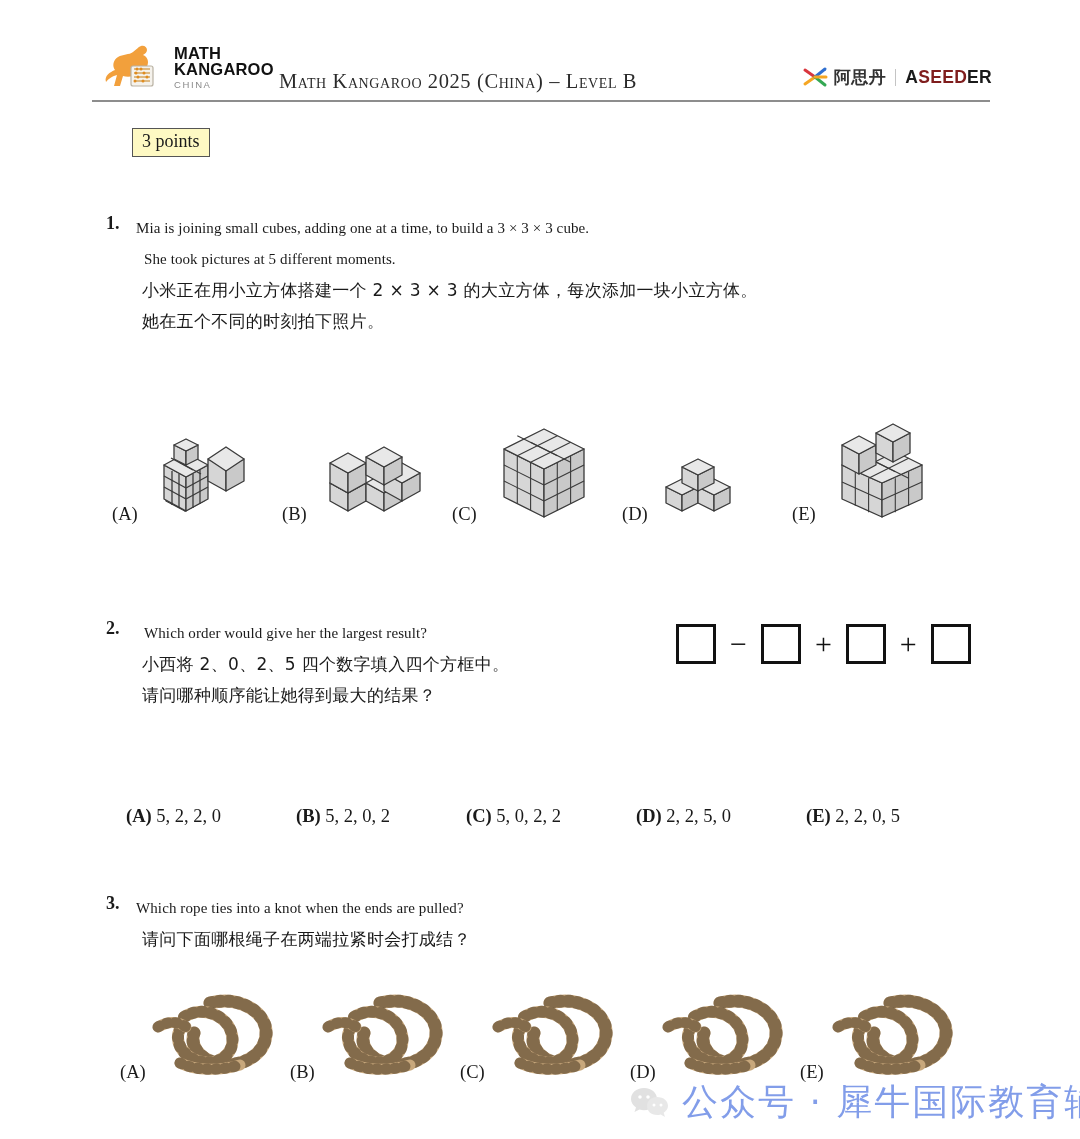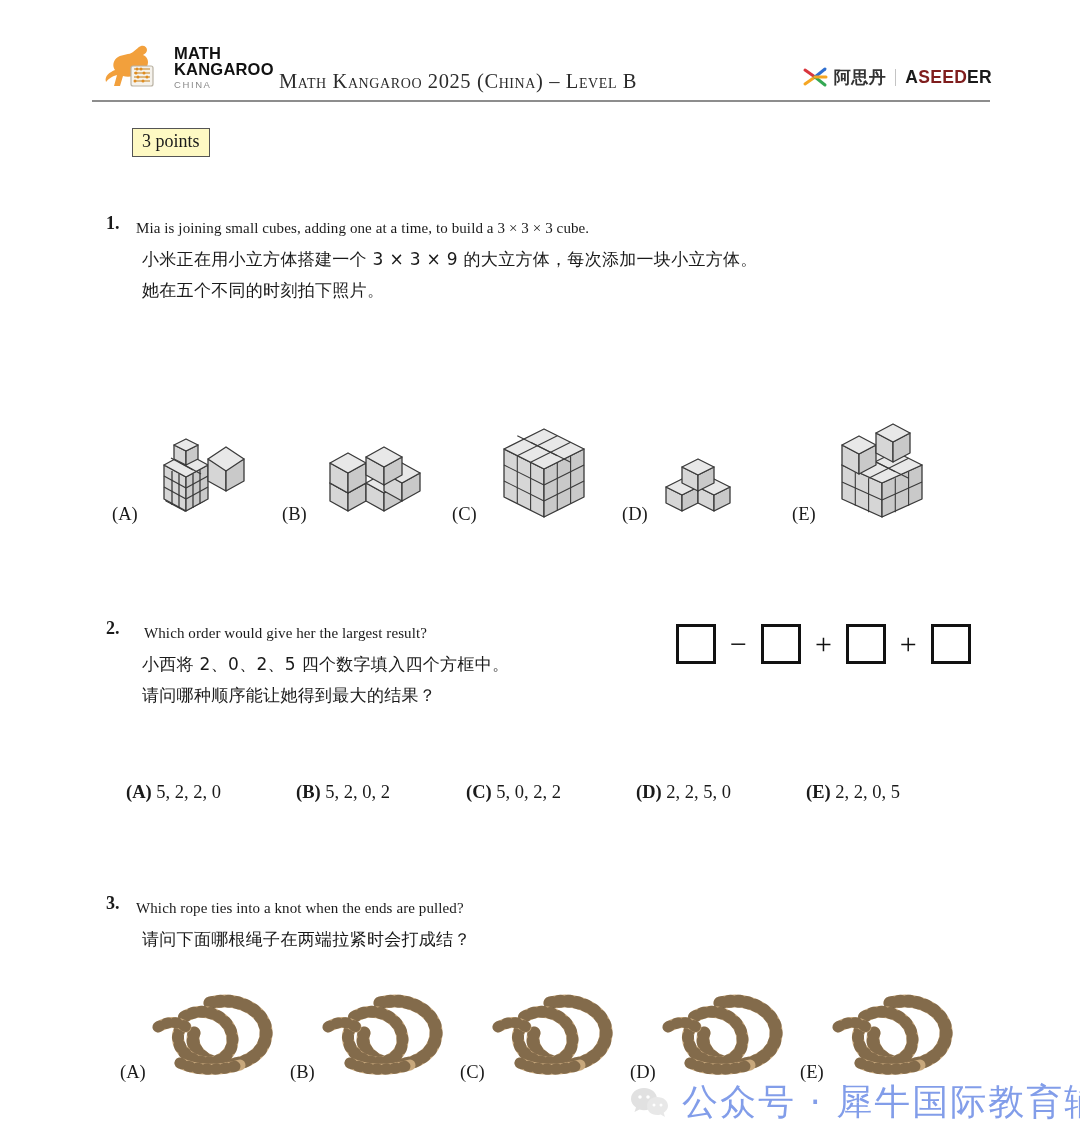"She took pictures at 5" div.ln { html: none -> <div>She took pictures at 5 different moments.</div> }
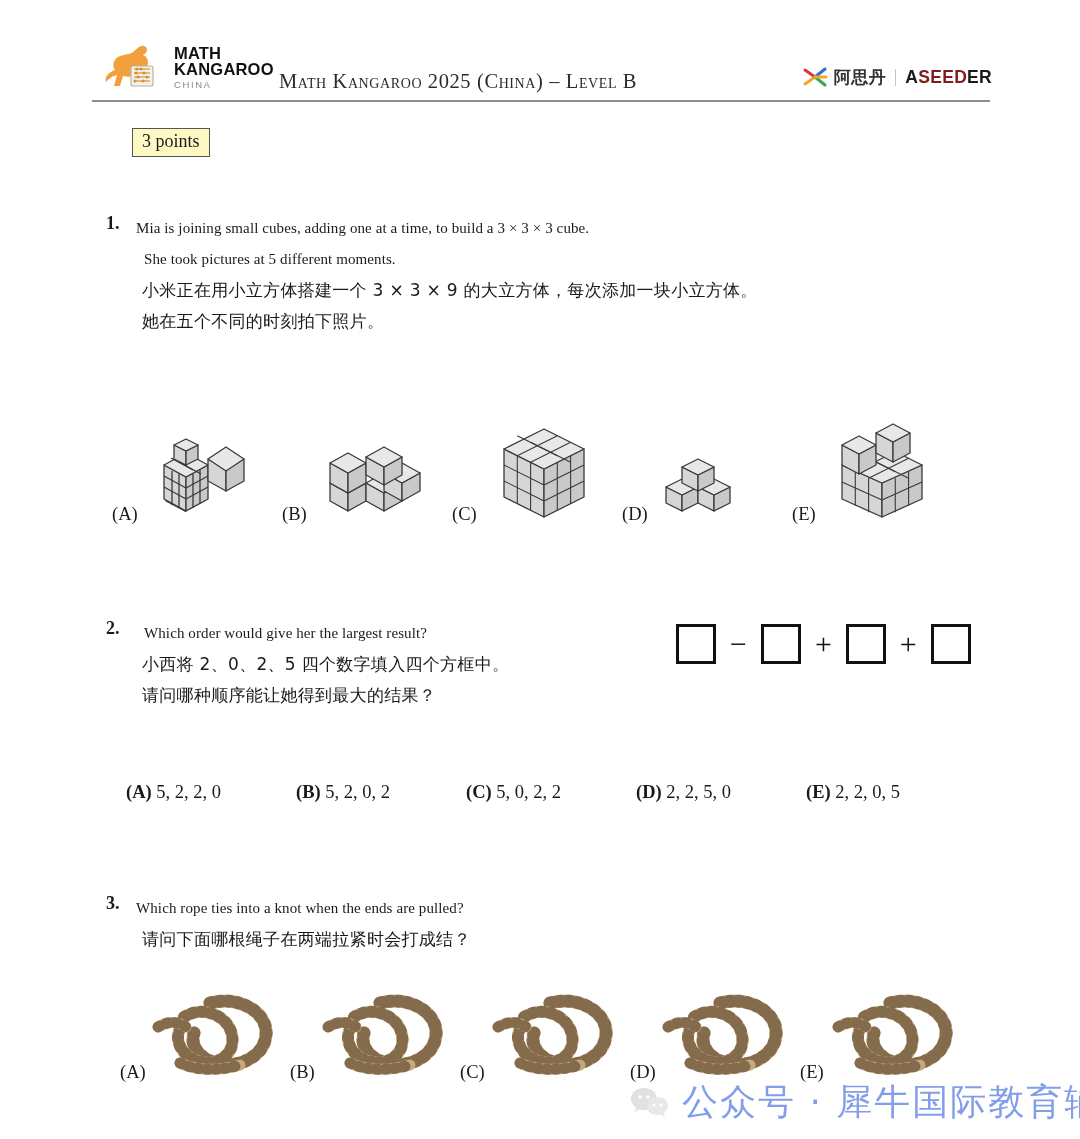"小米正在用小立方体搭建一个 3 × 3 ×" div.ln { text: 3 × 3 × 9 -> 2 × 3 × 3 }
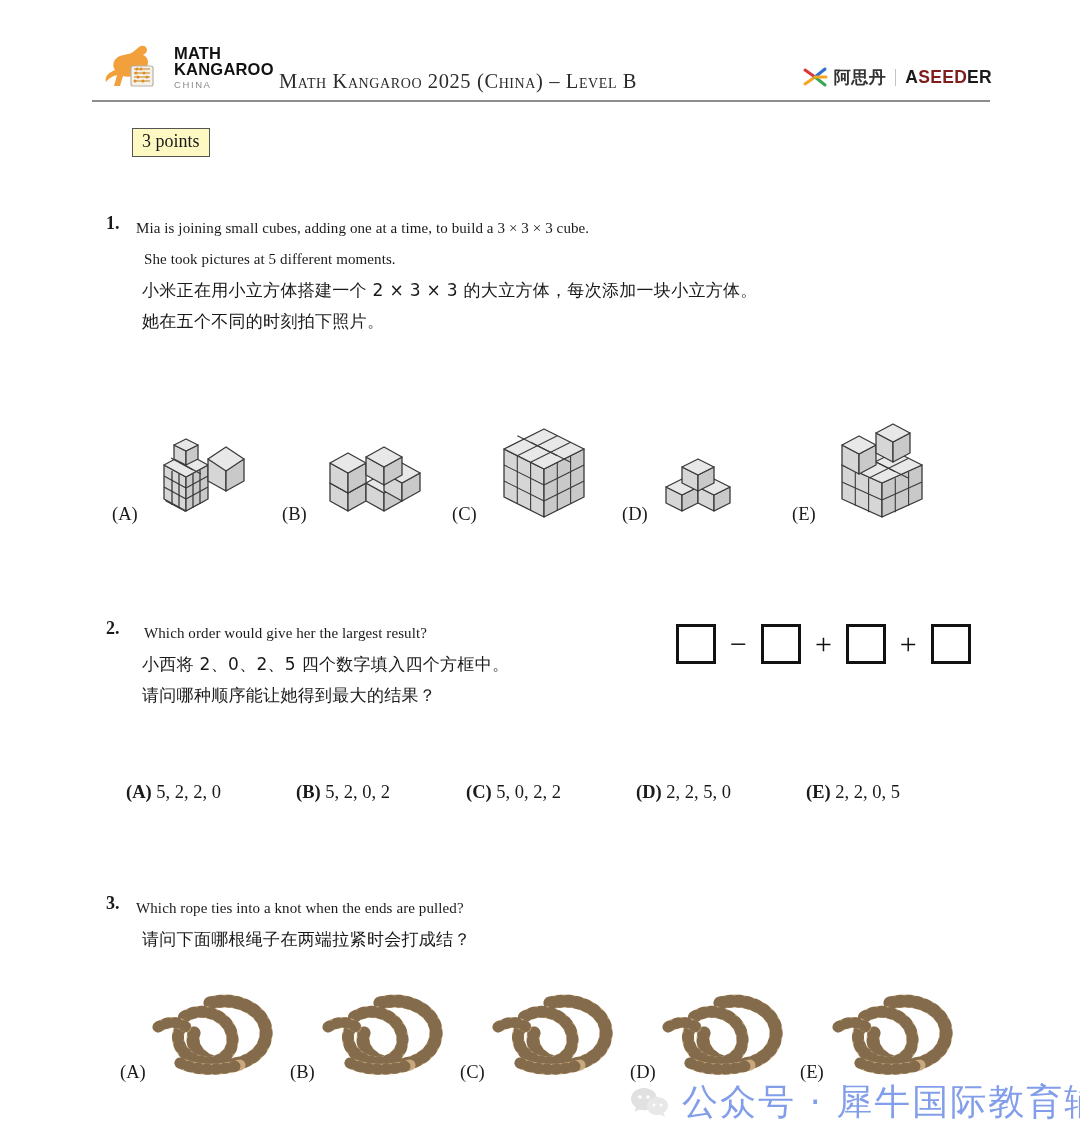"(C) 5, 0, 2, 2" span.item { margin-top: none -> 24px }
